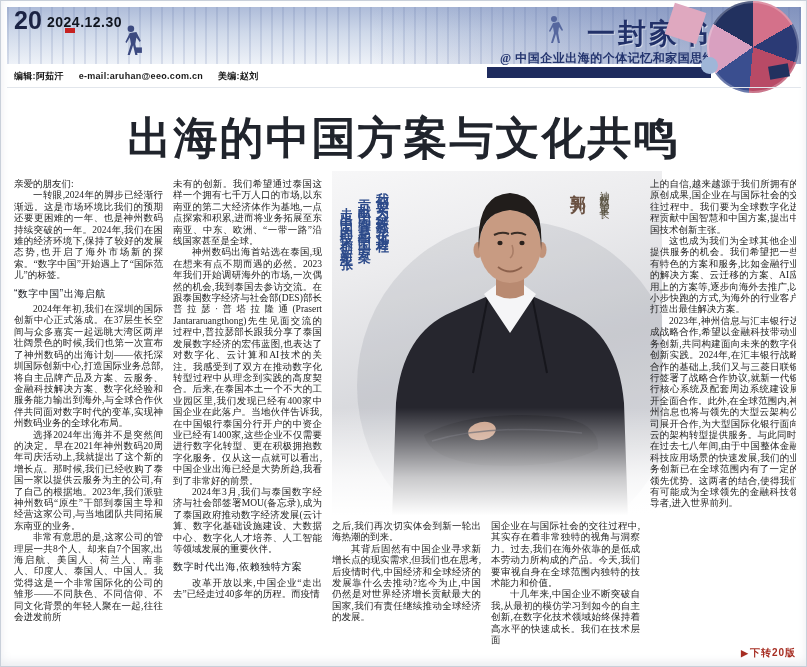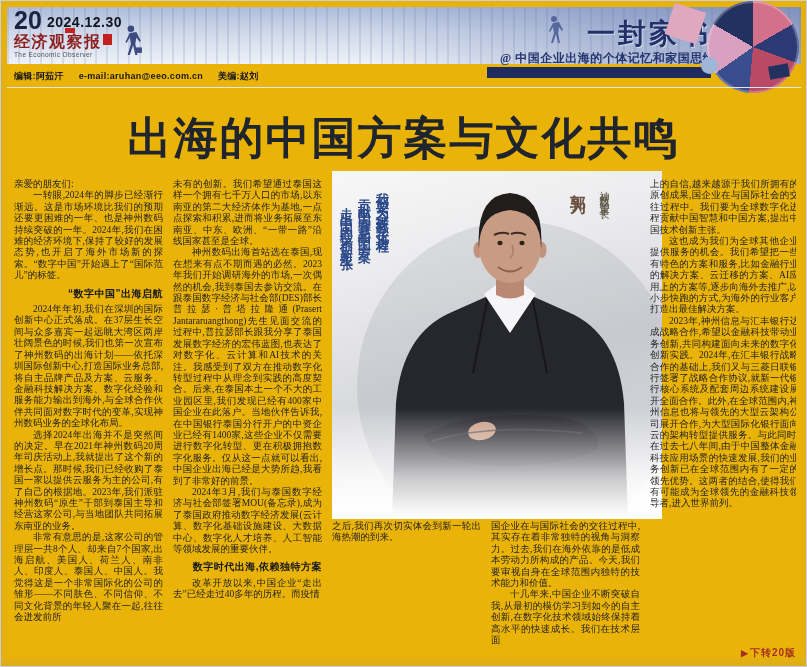"20" .page { background: #eab308 -> #ffffff }
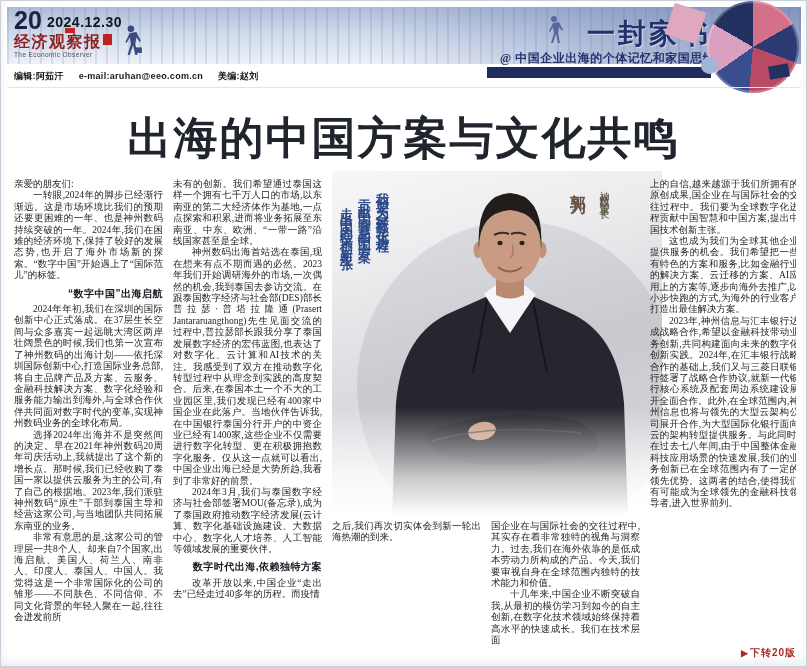"经济观察报" div.abs { html: <div> <span>经济观察报</span><span></span> <span>The Economic Observer</span> </div> -> none }
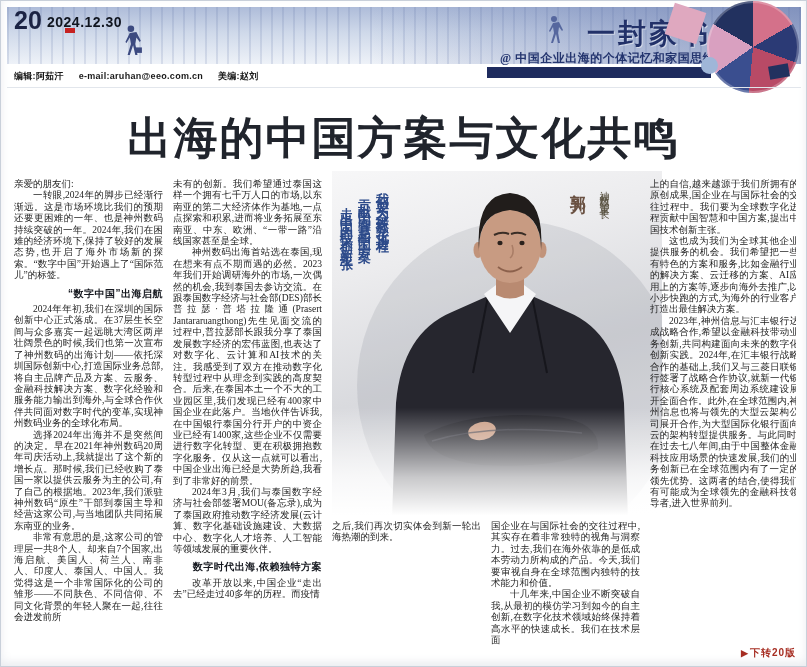"“数字中国”出海启航" .col h3.col-heading { font-weight: bold -> normal; text-align: right -> left }
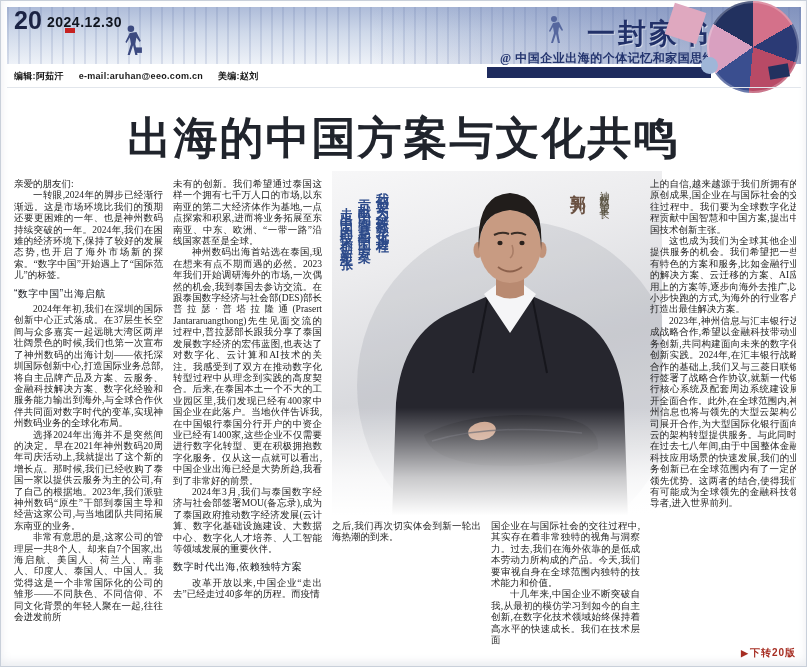"其背后固然有中国企业寻求新增长点的现实需求,但我们也在思考,后疫情时代,中国经济" p { html: none -> <p>其背后固然有中国企业寻求新增长点的现实需求,但我们也在思考,后疫情时代,中国经济和全球经济的发展靠什么去推动?迄今为止,中国仍然是对世界经济增长贡献最大的国家,我们有责任继续推动全球经济的发展。</p> }
